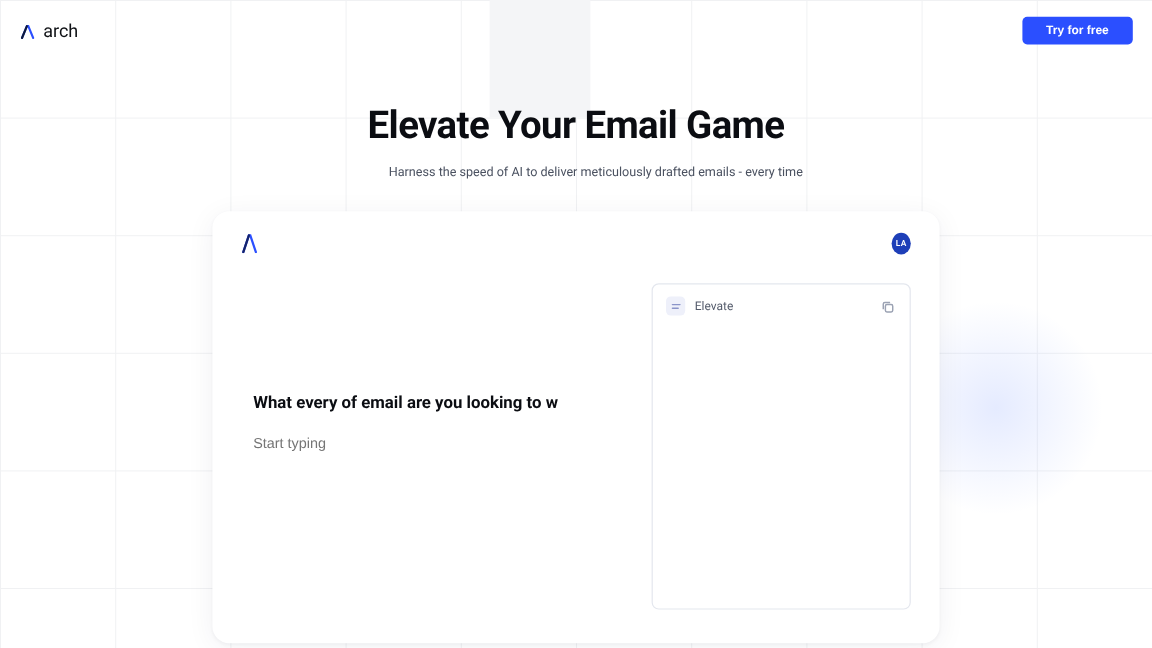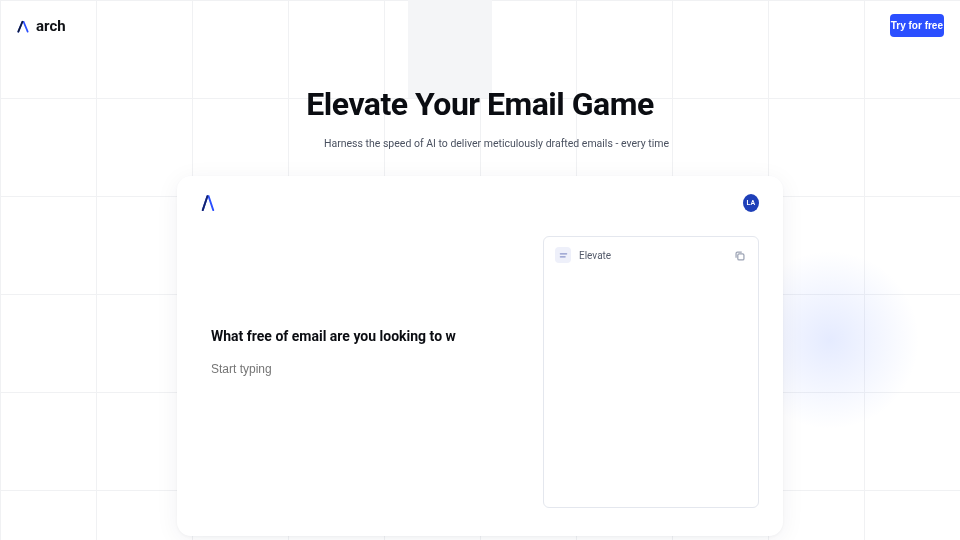"arch" .brand-name { font-weight: 700 -> 400 }
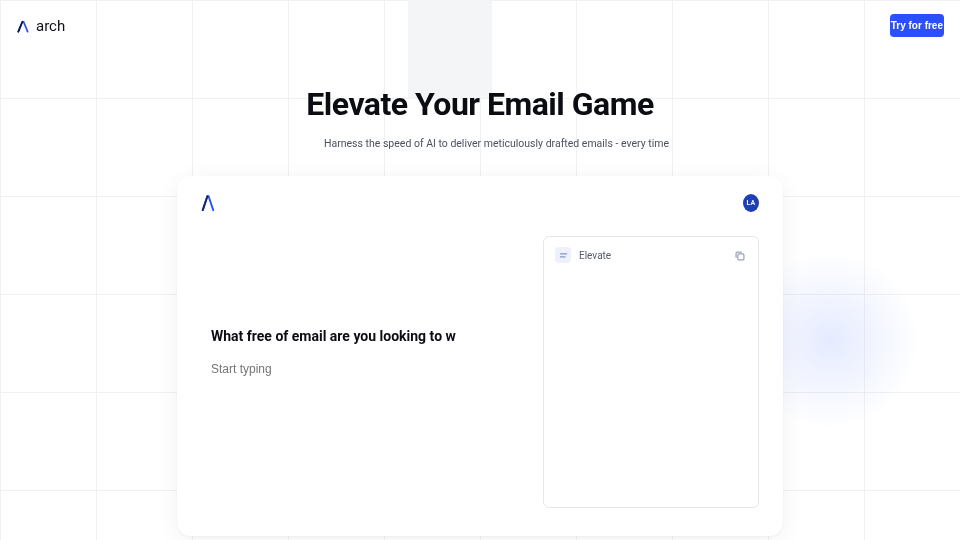"Try for free" .cta-btn { padding: 6px 1px -> 6px 20px }
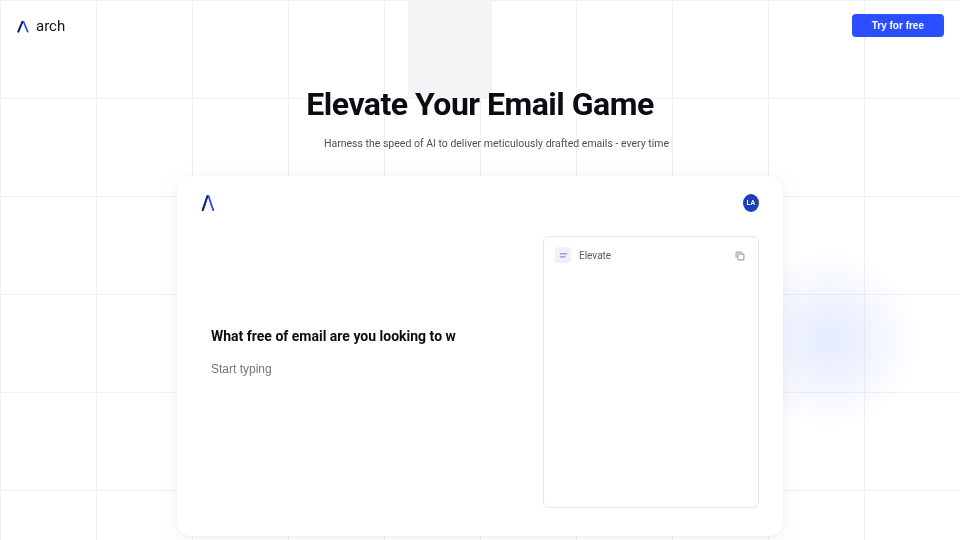"What free of email are" div.prompt-title { text: free -> every }
